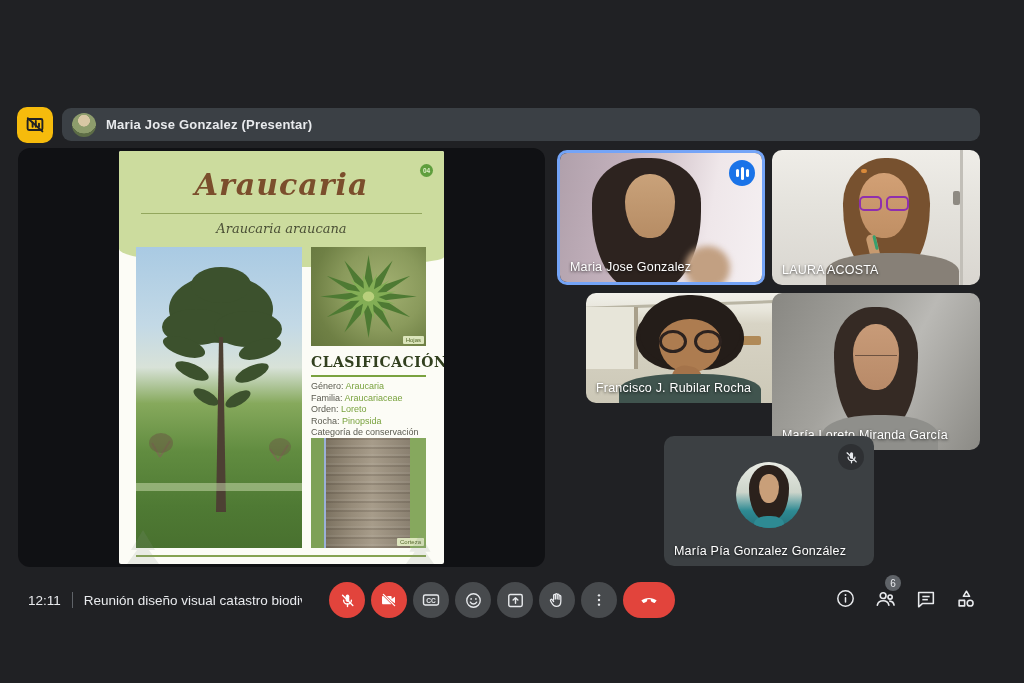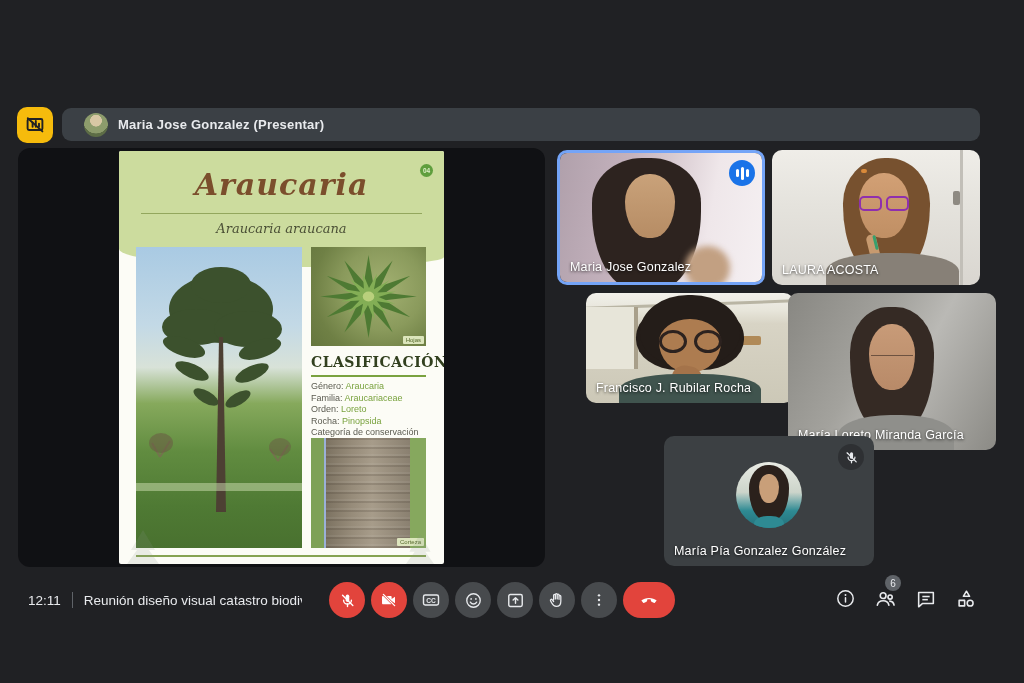"Maria Jose Gonzalez (Presentar)" .presenter-pill { padding: 0 22px -> 0 10px }
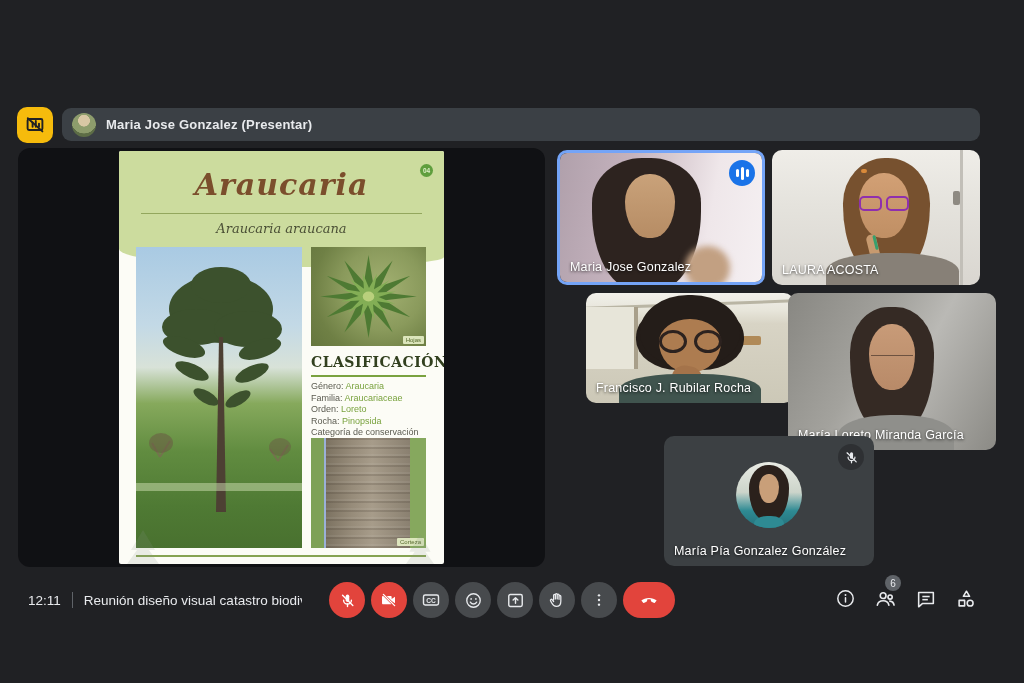"María Loreto Miranda García" .t4 { left: 788px -> 772px }
